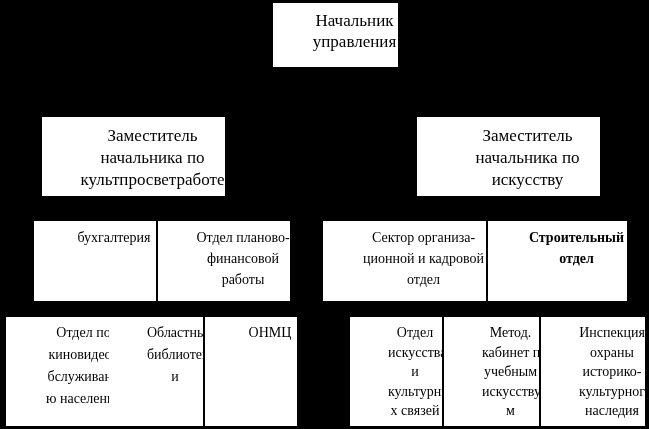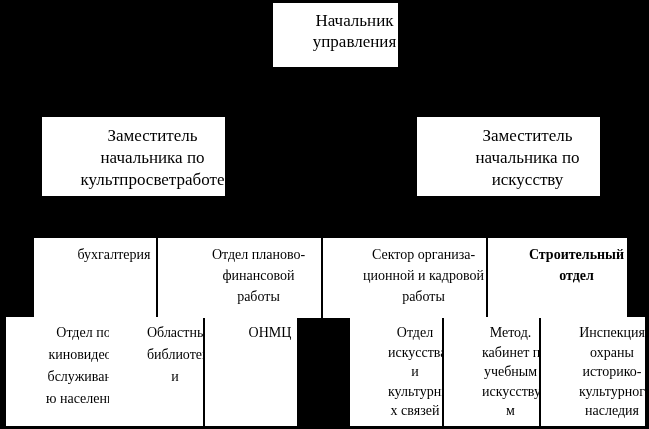"бухгалтерия" .r2 { top: 238px -> 221px }
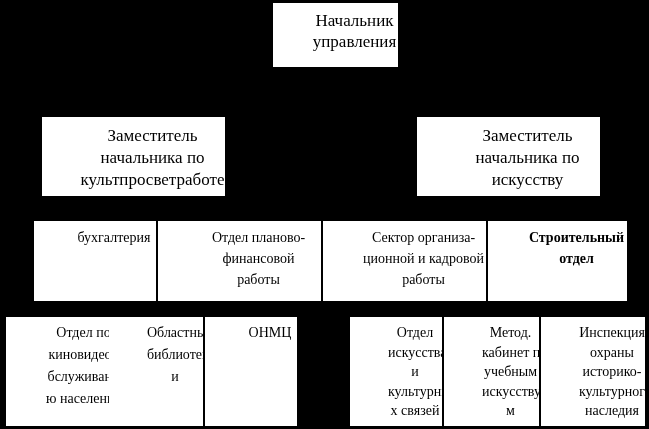"Отдел планово-" .c2 { width: 163px -> 132px }
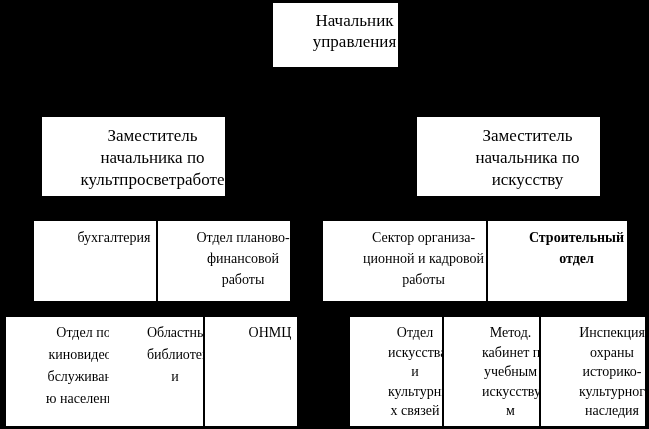"Сектор организа-" div.box { text: работы -> отдел }
